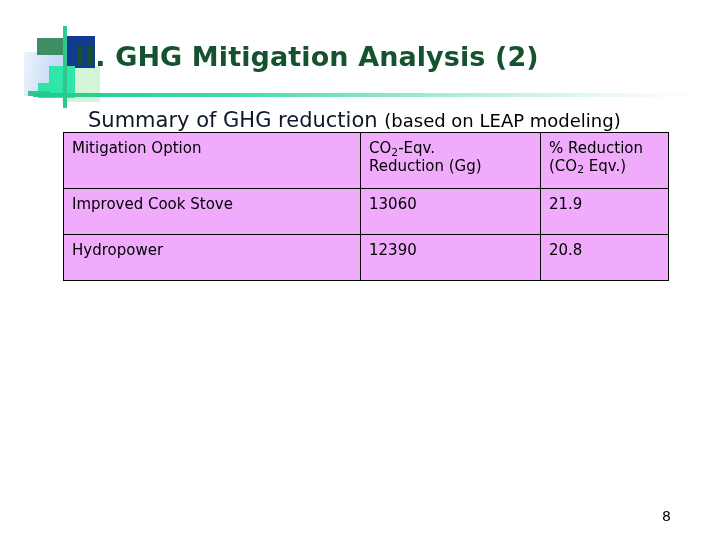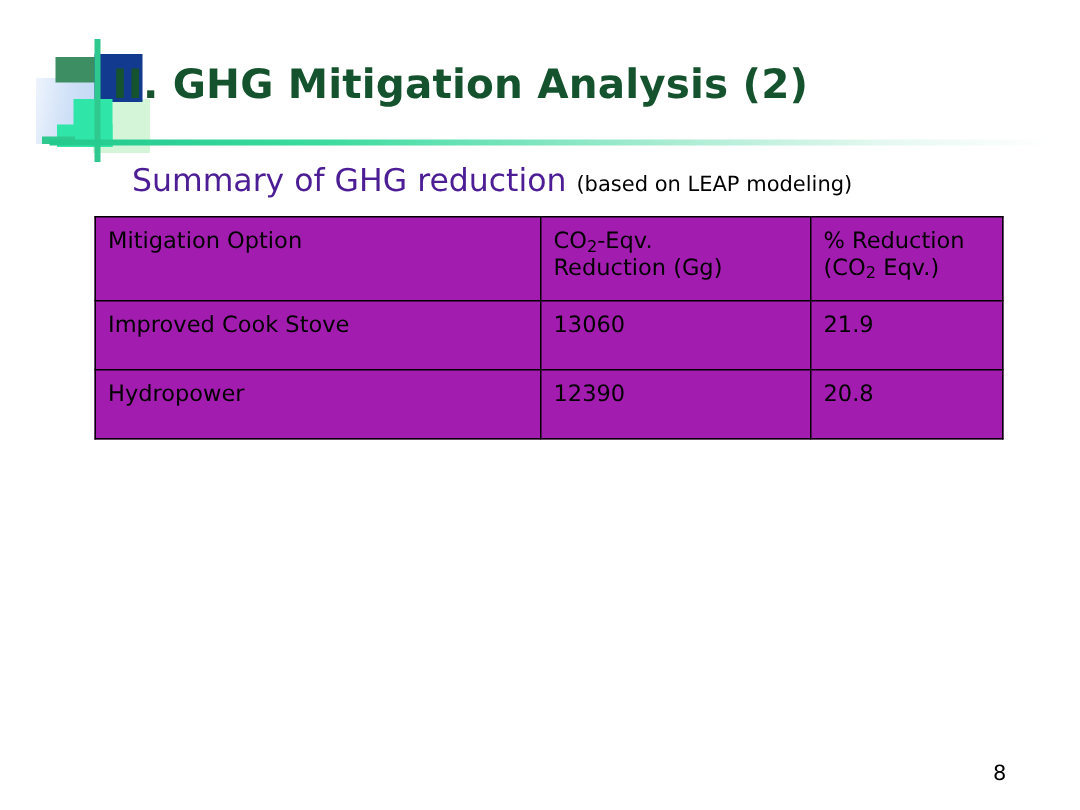"Summary of GHG reduction" .subtitle .main { color: #4c1d95 -> #0f172a }
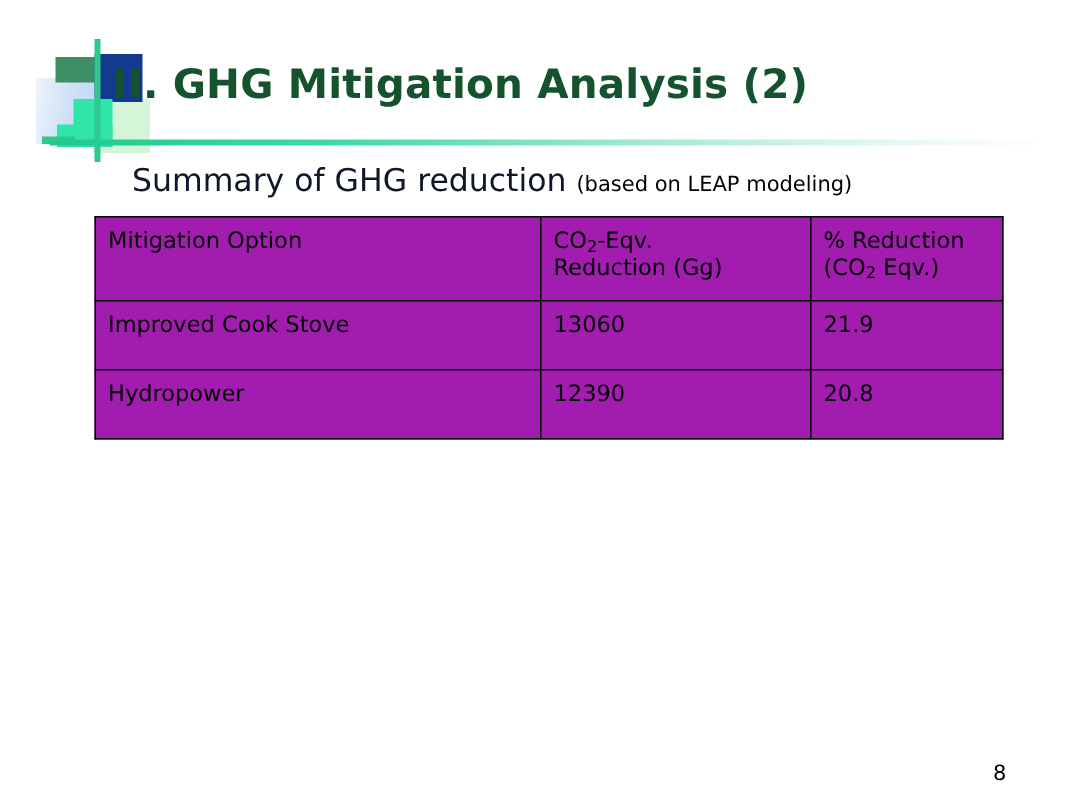"(based on LEAP modeling)" .subtitle .note { font-size: 14px -> 18px }
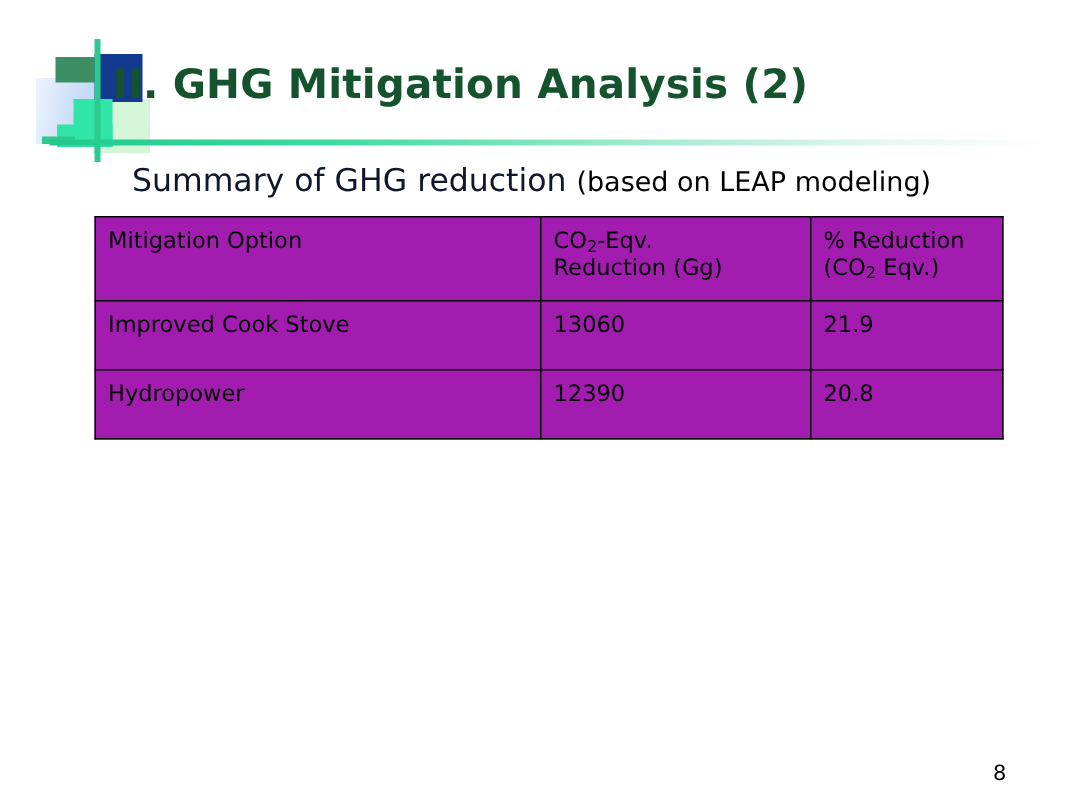"Mitigation Option" .data-table { background: #a21caf -> #f0abfc; top: 144px -> 132px }
